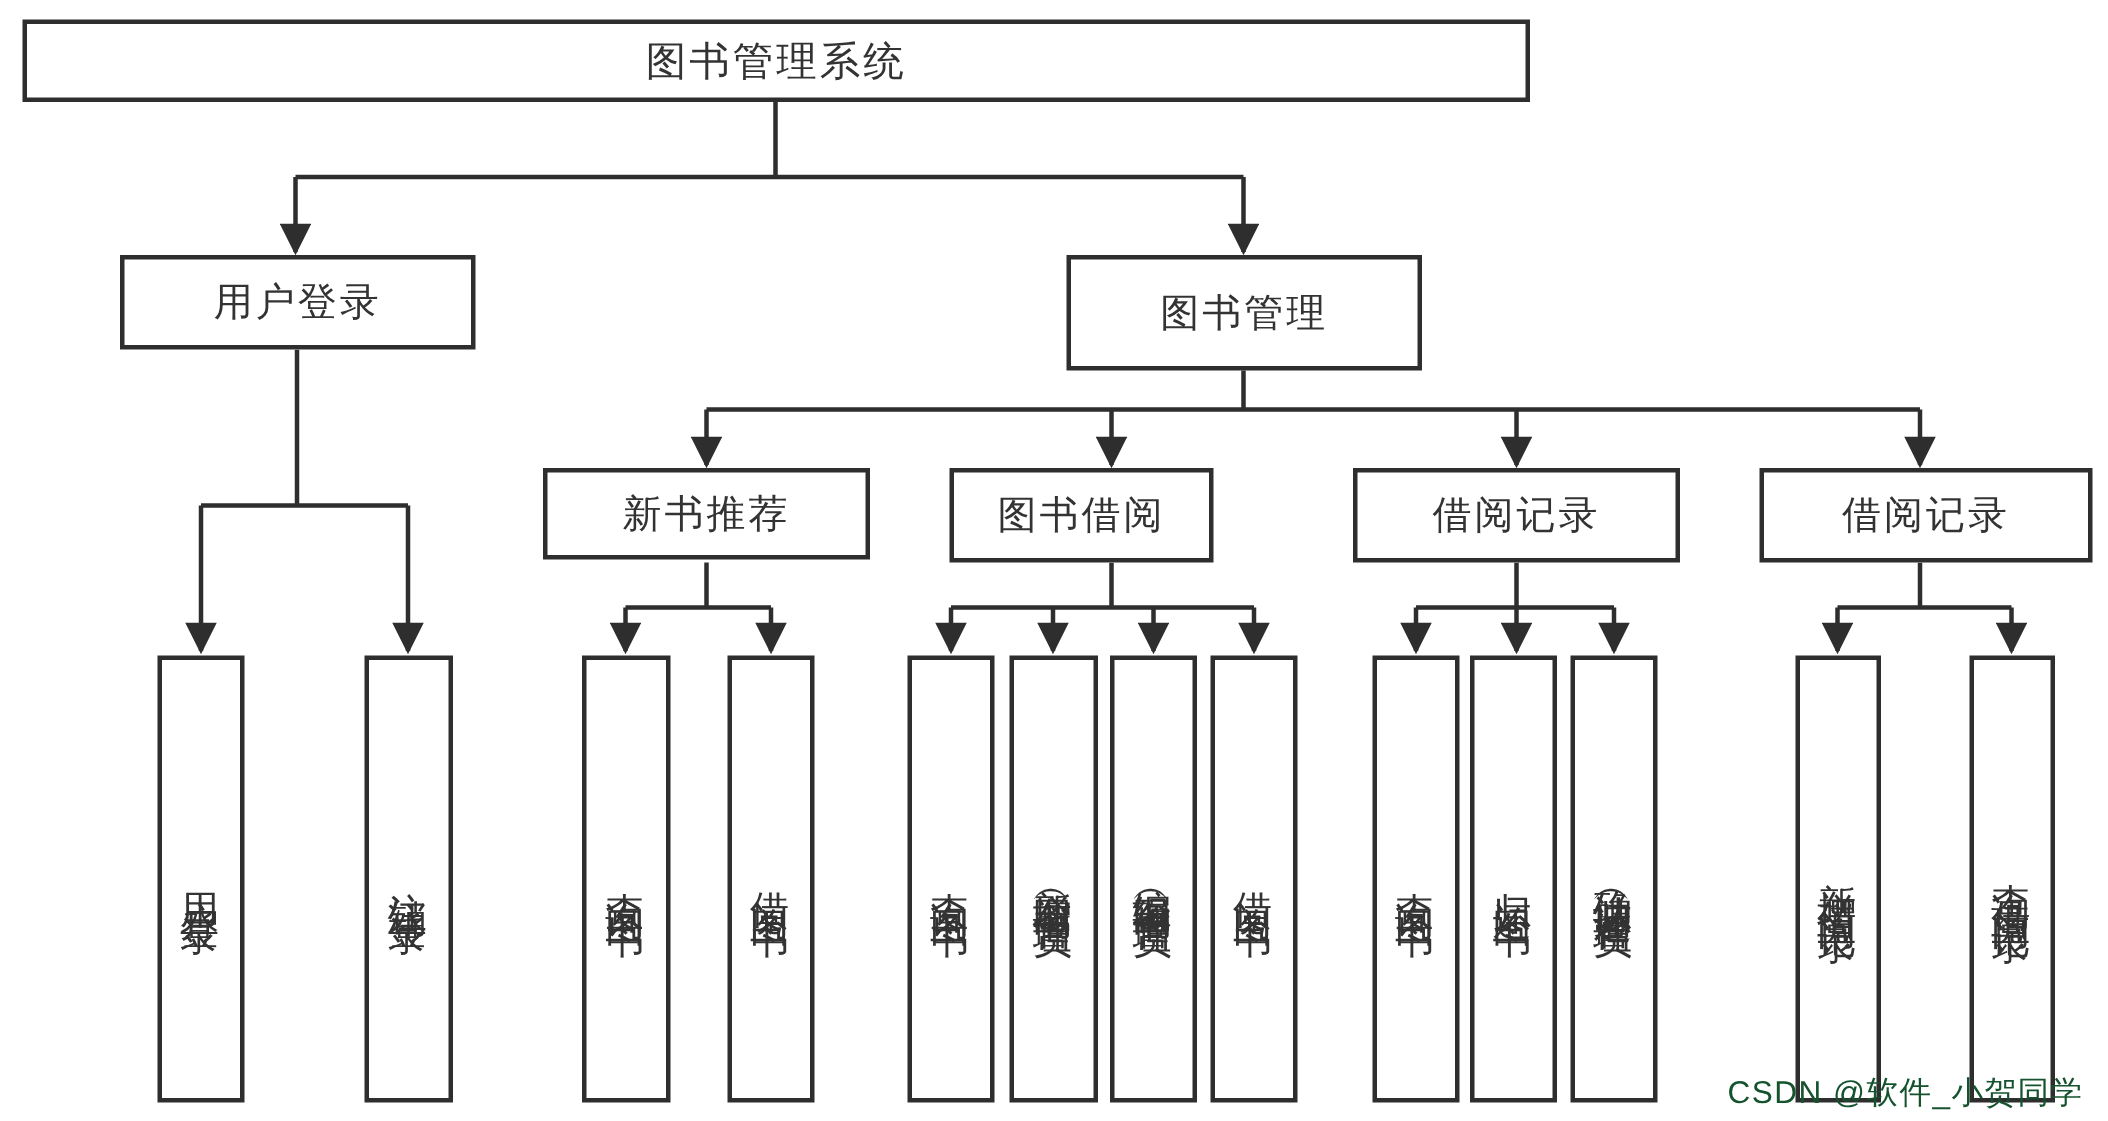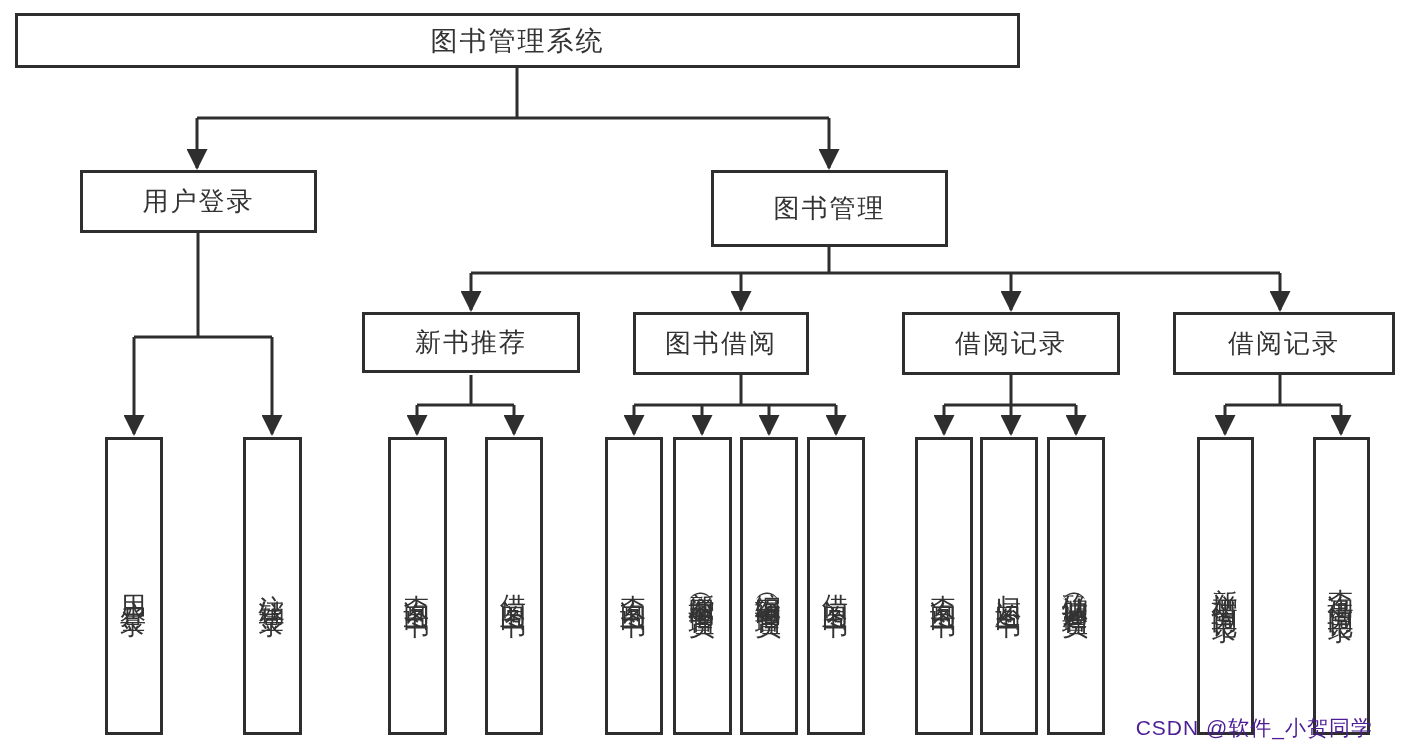"CSDN @软件_小贺同学" .watermark { color: #4c1d95 -> #14532d; right: 32px -> 16px }
